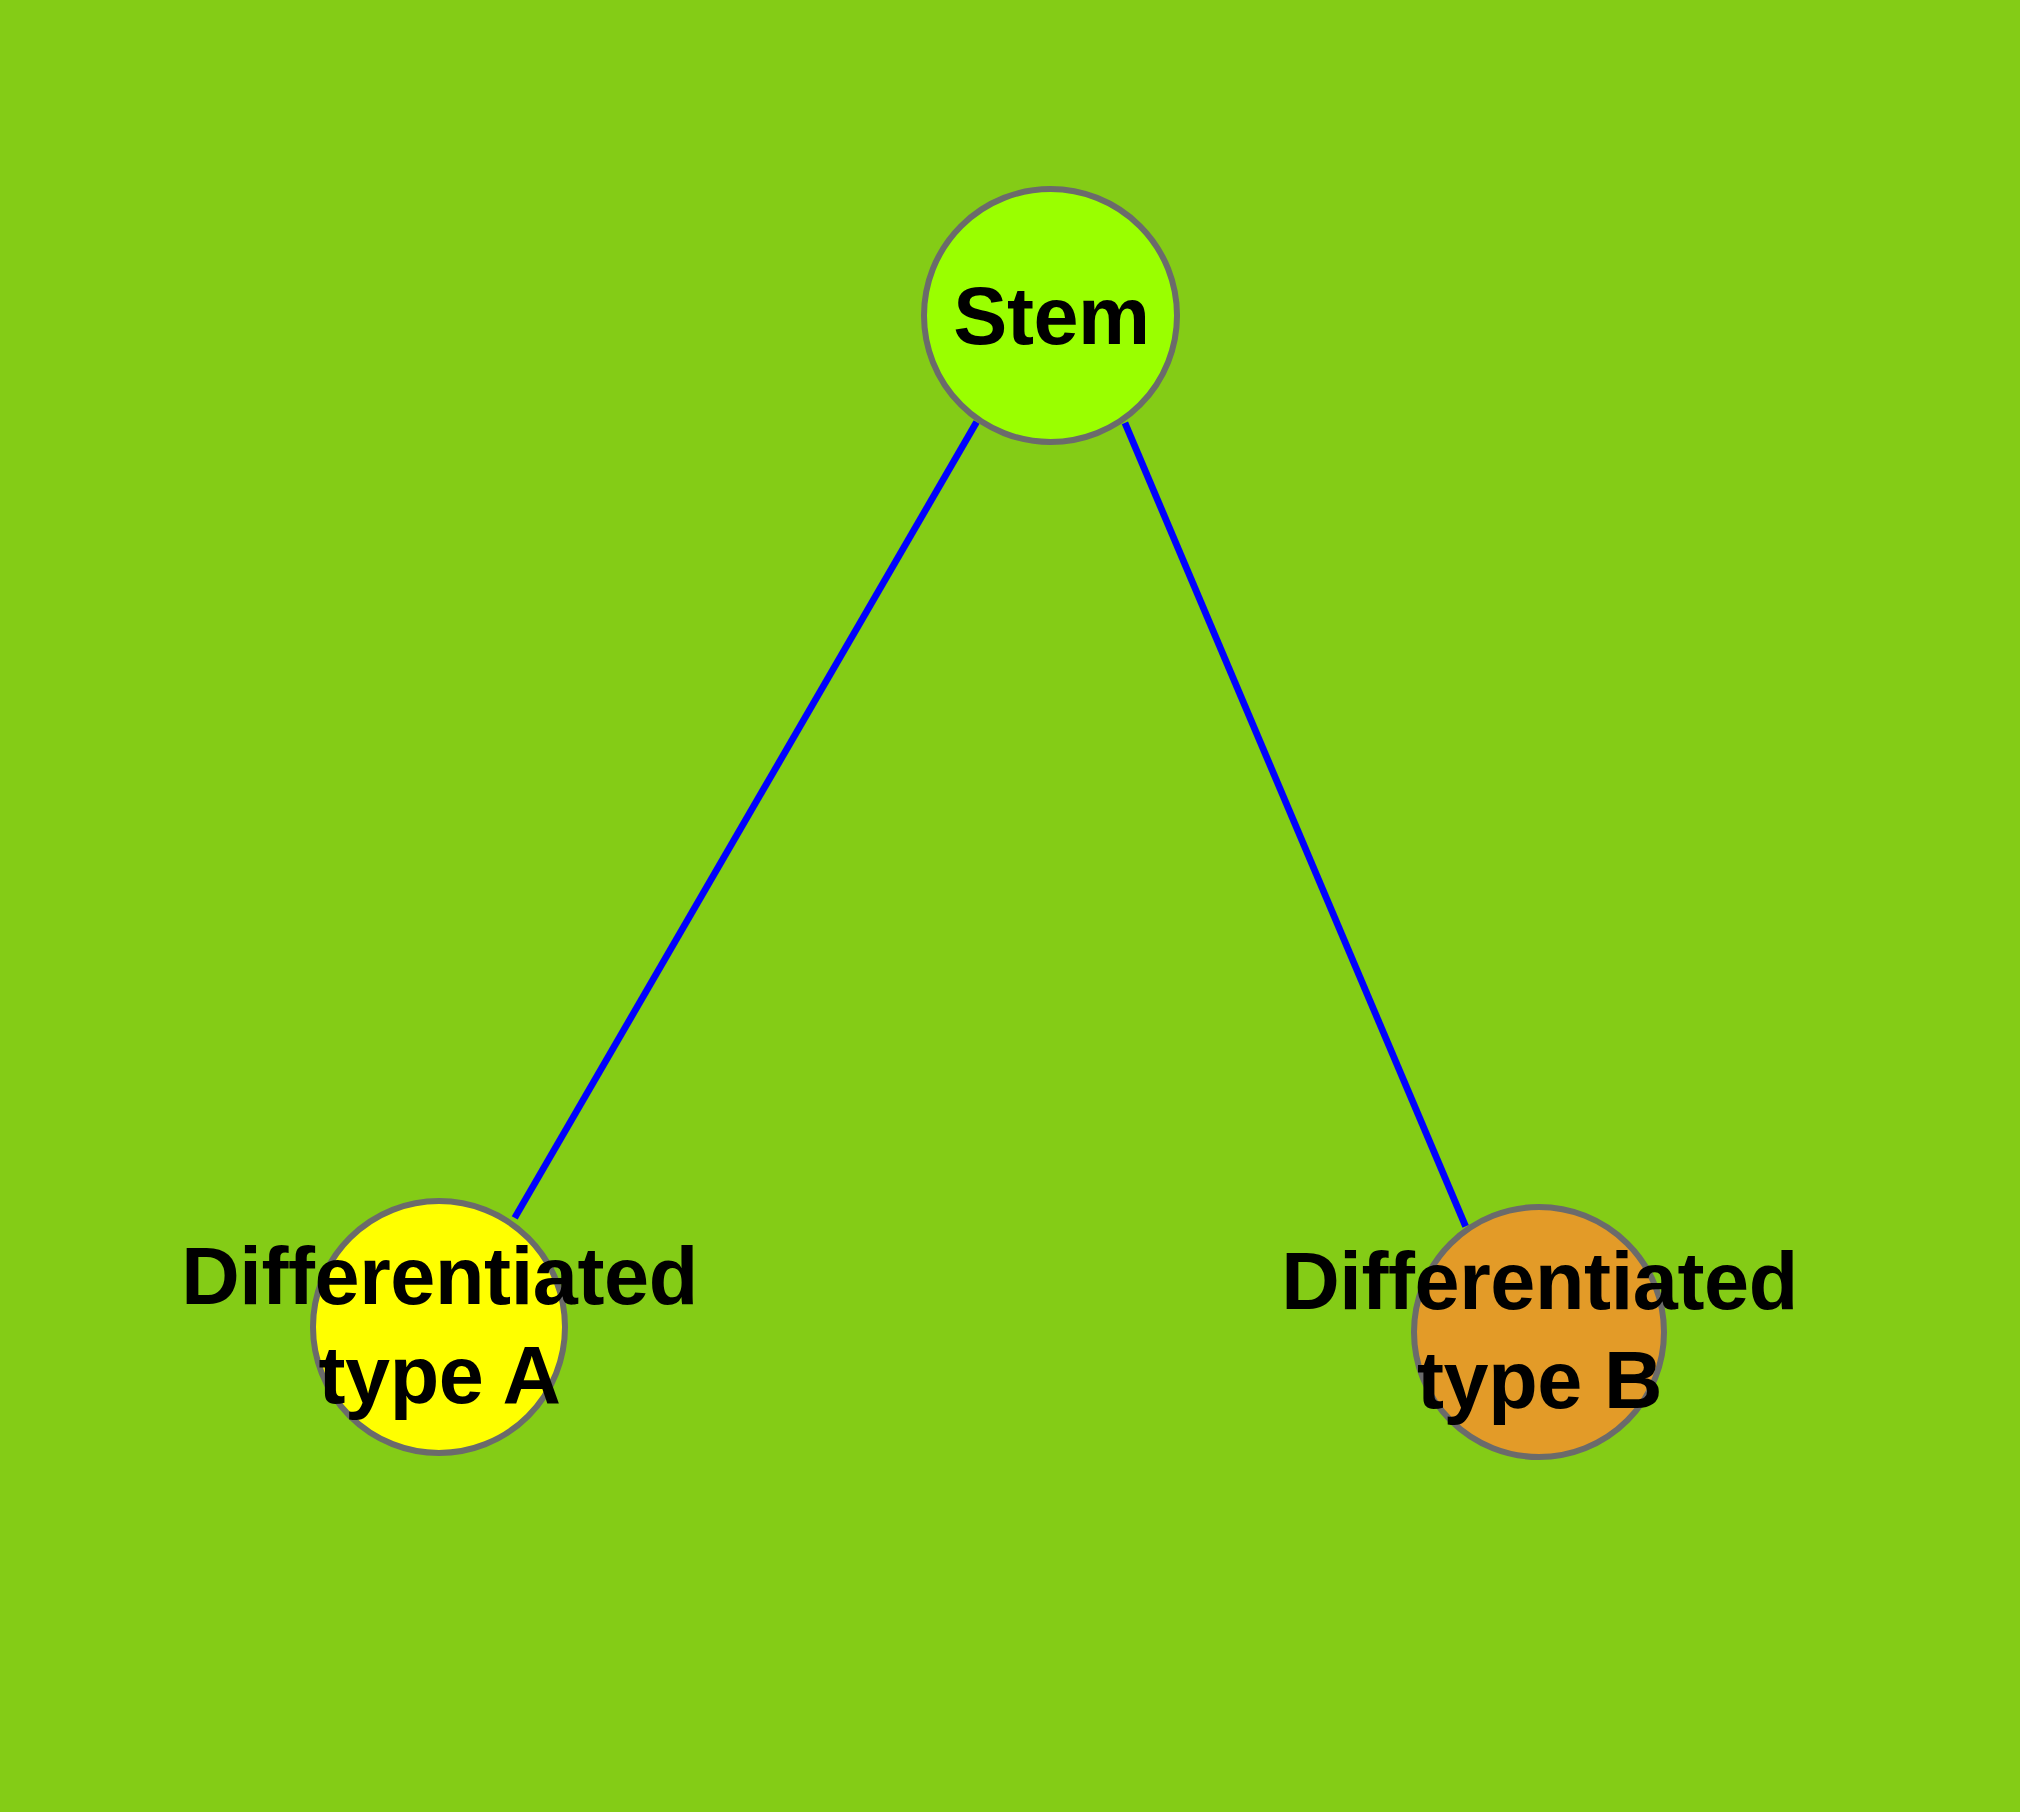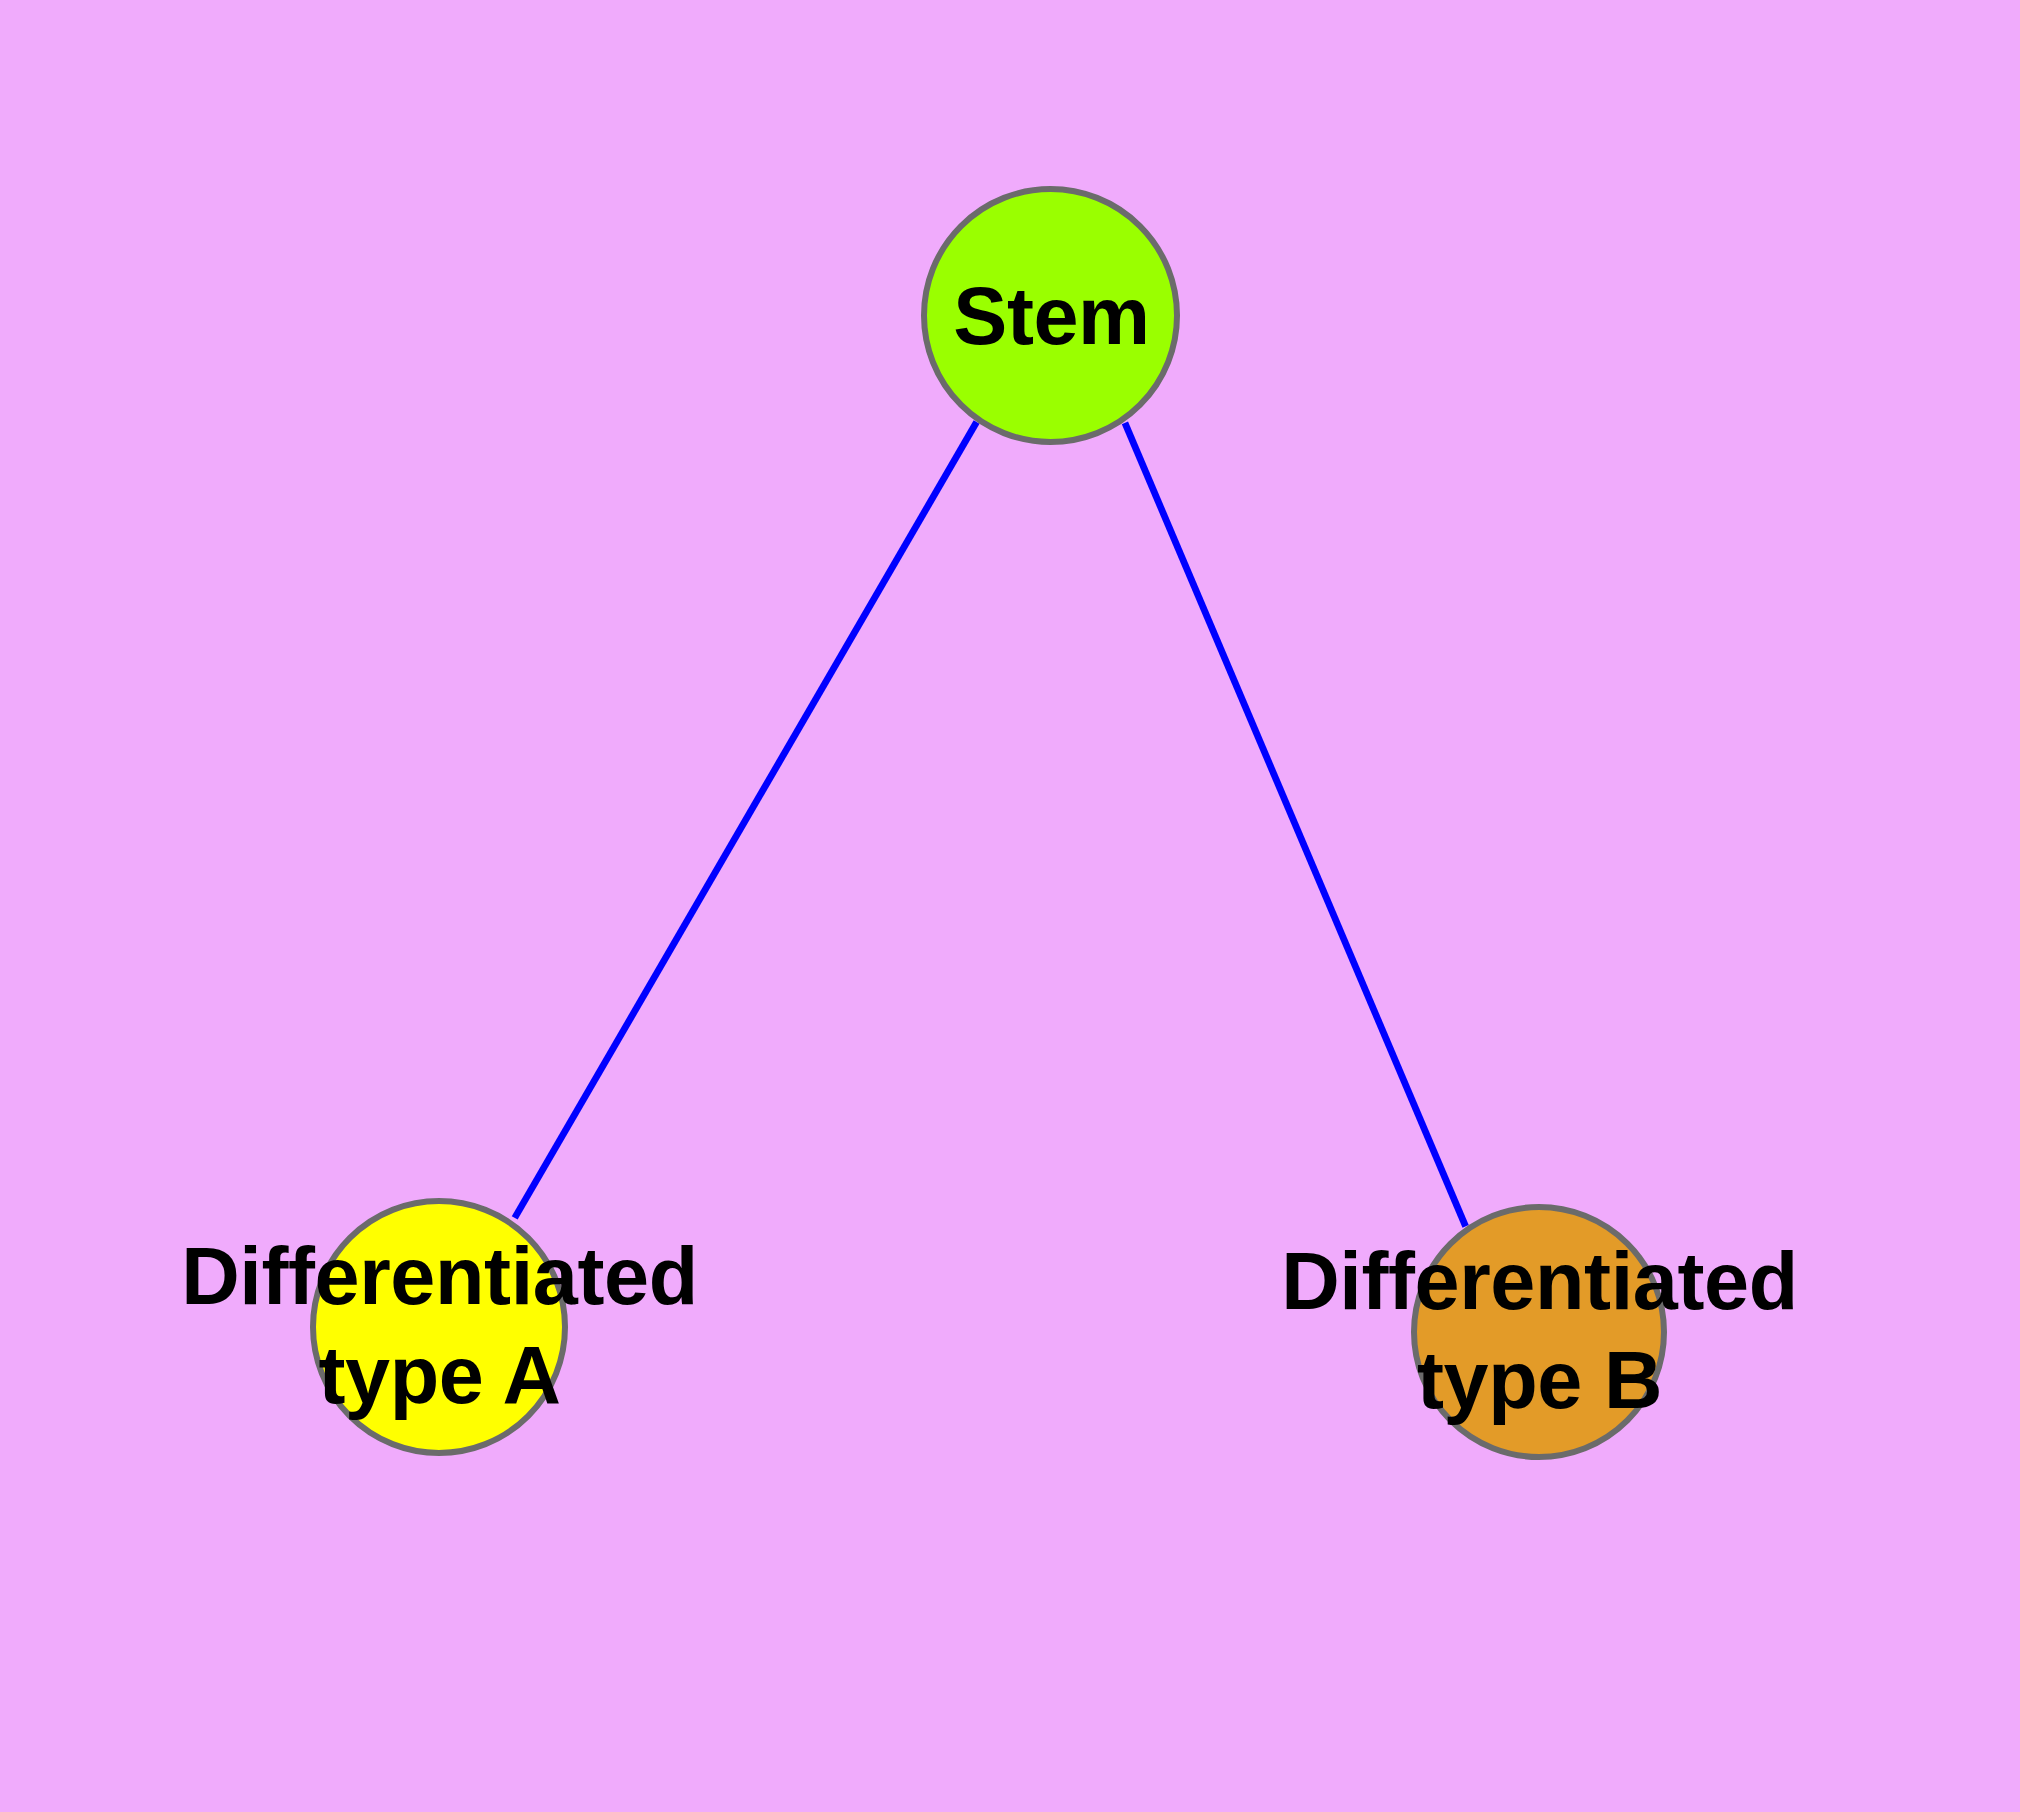"Stem" div { background: #f0abfc -> #84cc16 }
